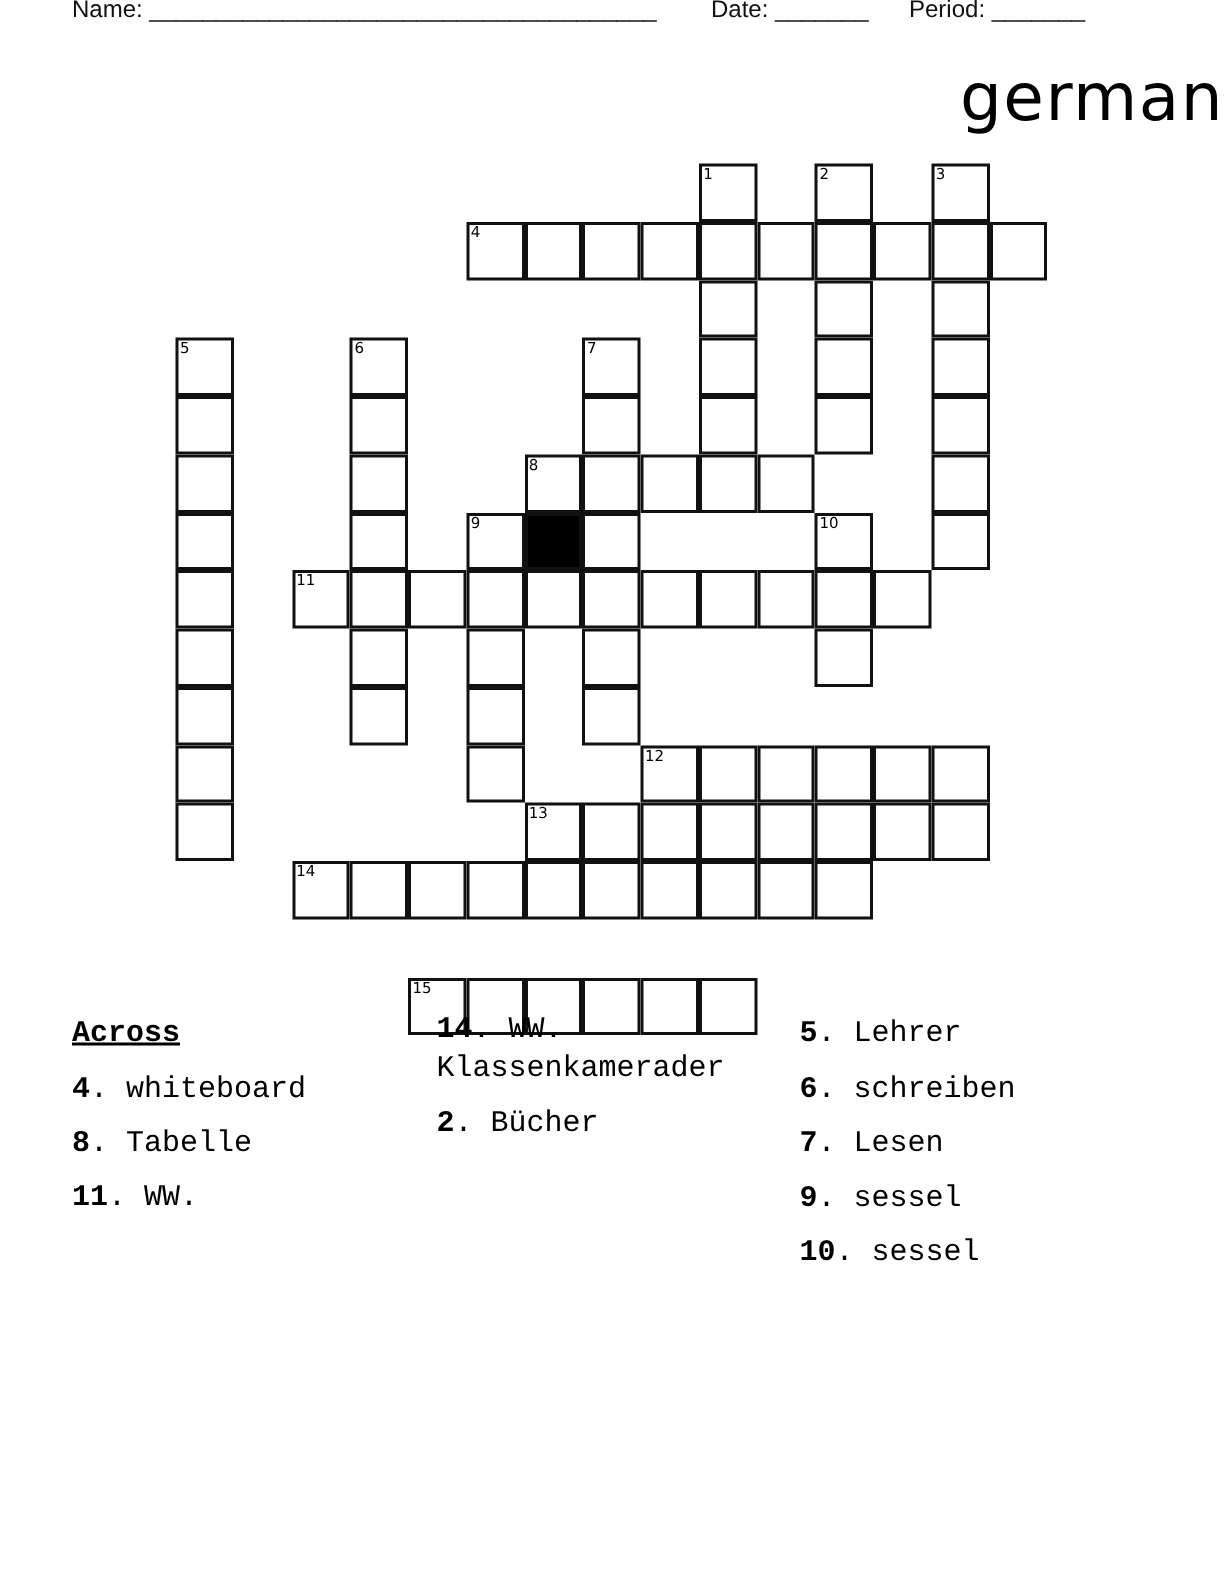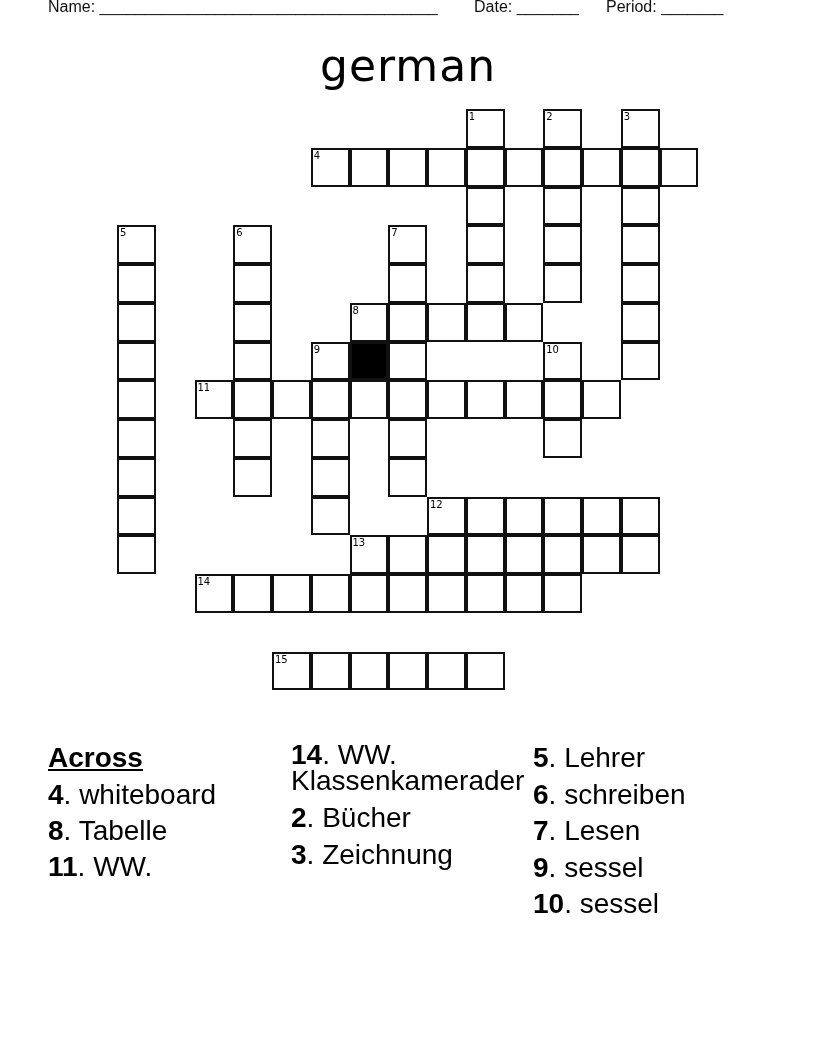"german" .title { text-align: center -> right }
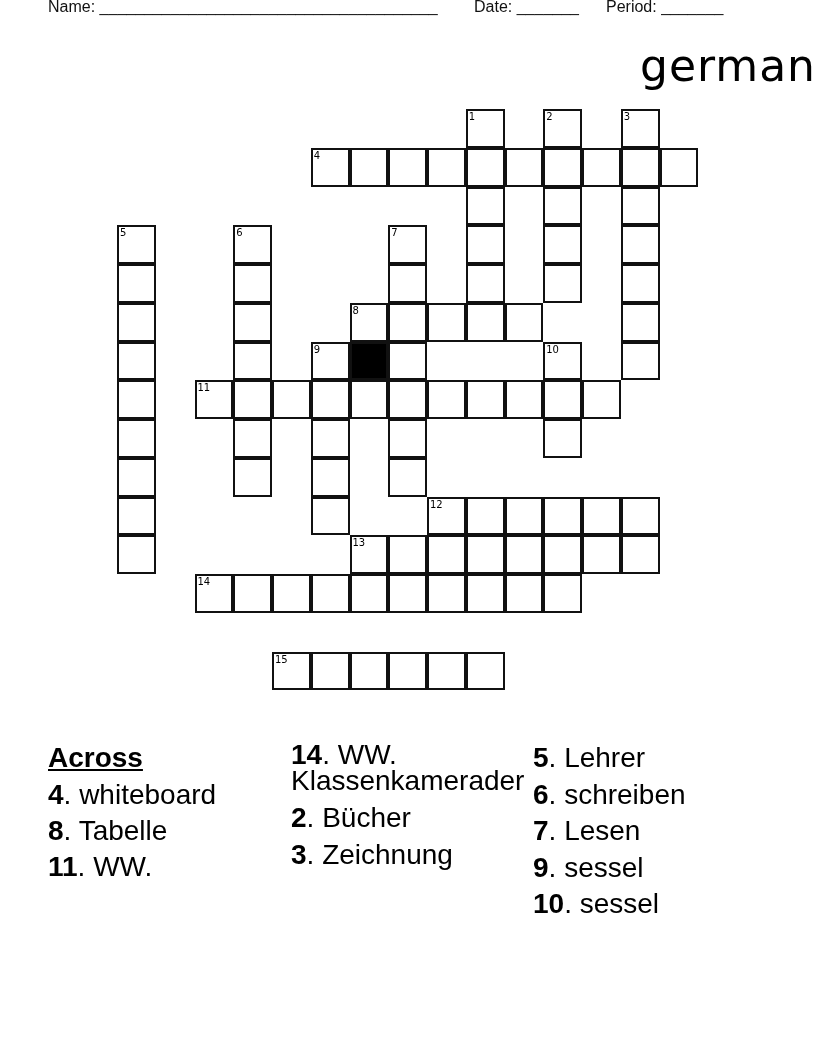"Across" .clues { font-family: Liberation Sans, sans-serif -> Liberation Mono, monospace; font-size: 28px -> 20px; top: 740px -> 672px }
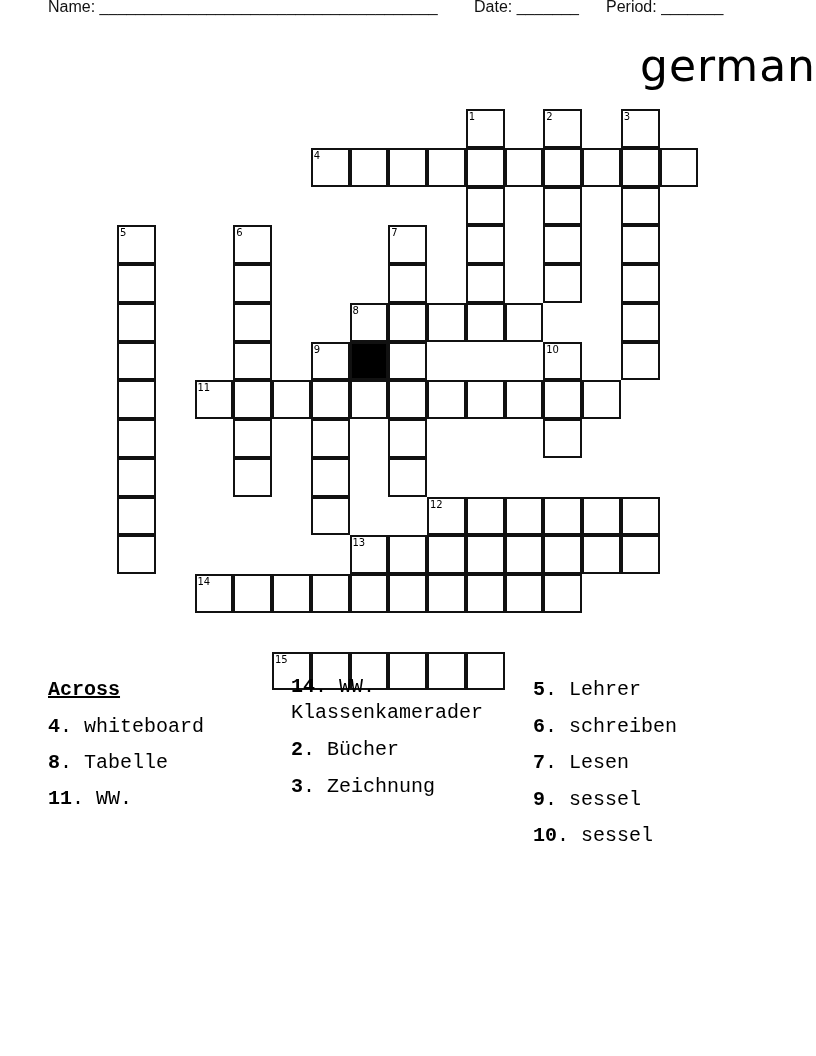"3. Zeichnung" div.clue { html: <div><b>3</b>. <span>Zeichnung</span></div> -> none }
